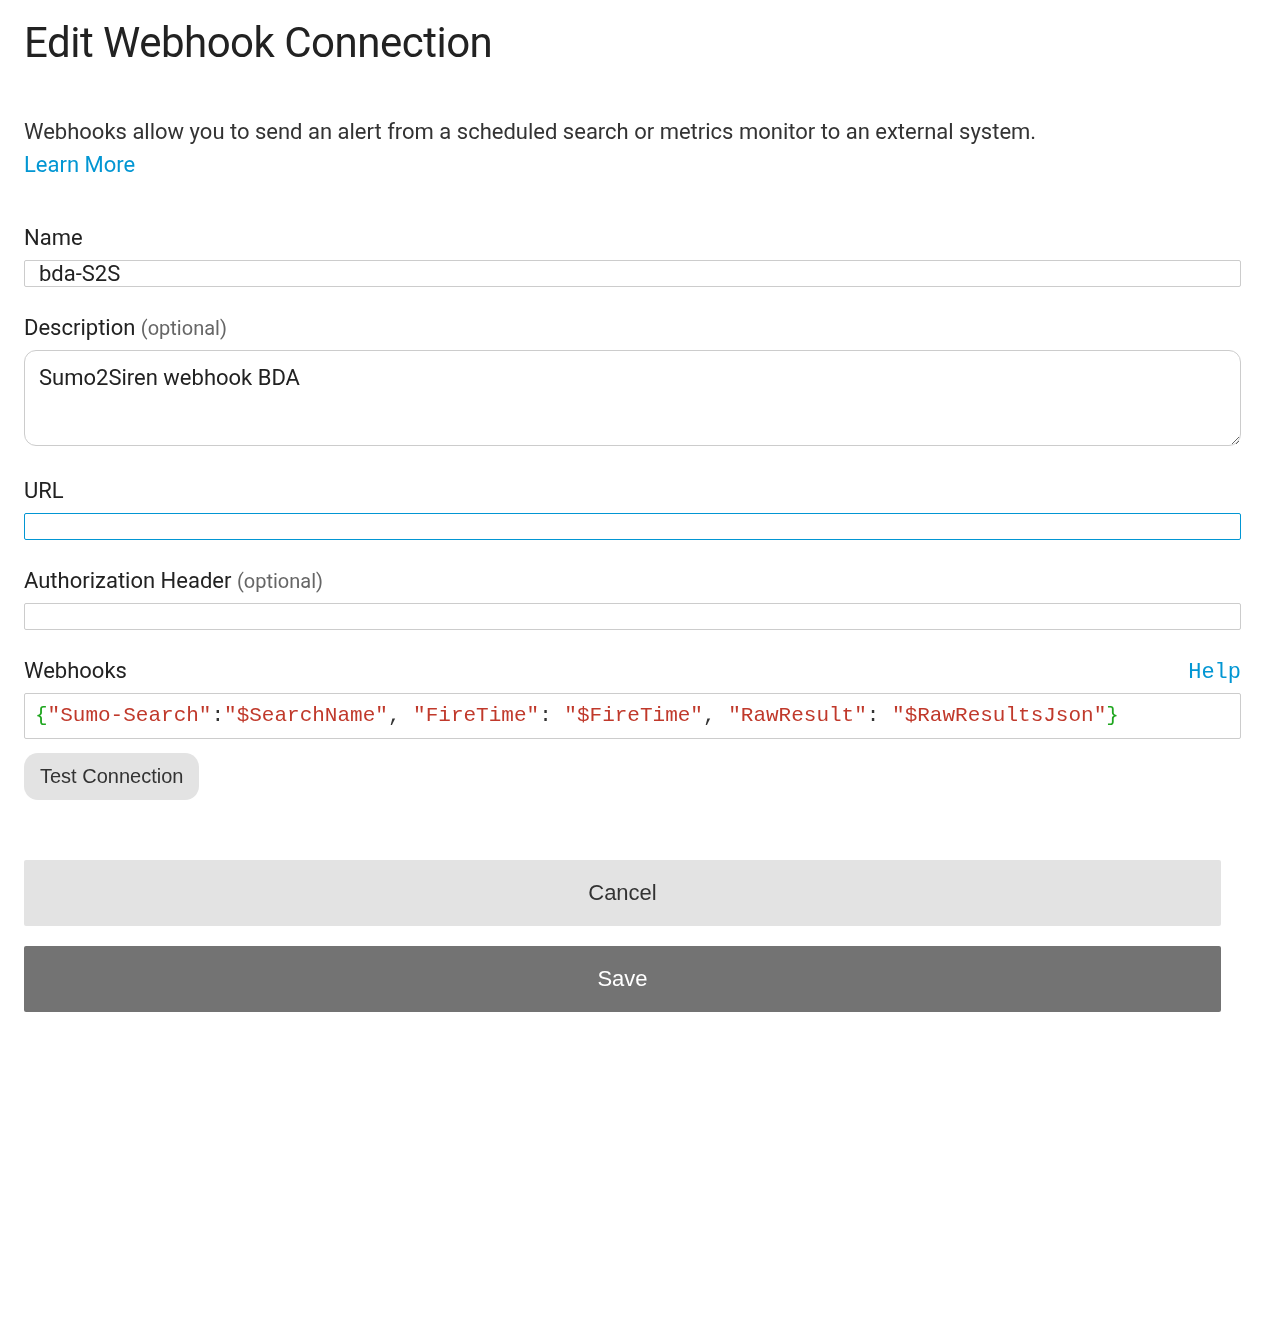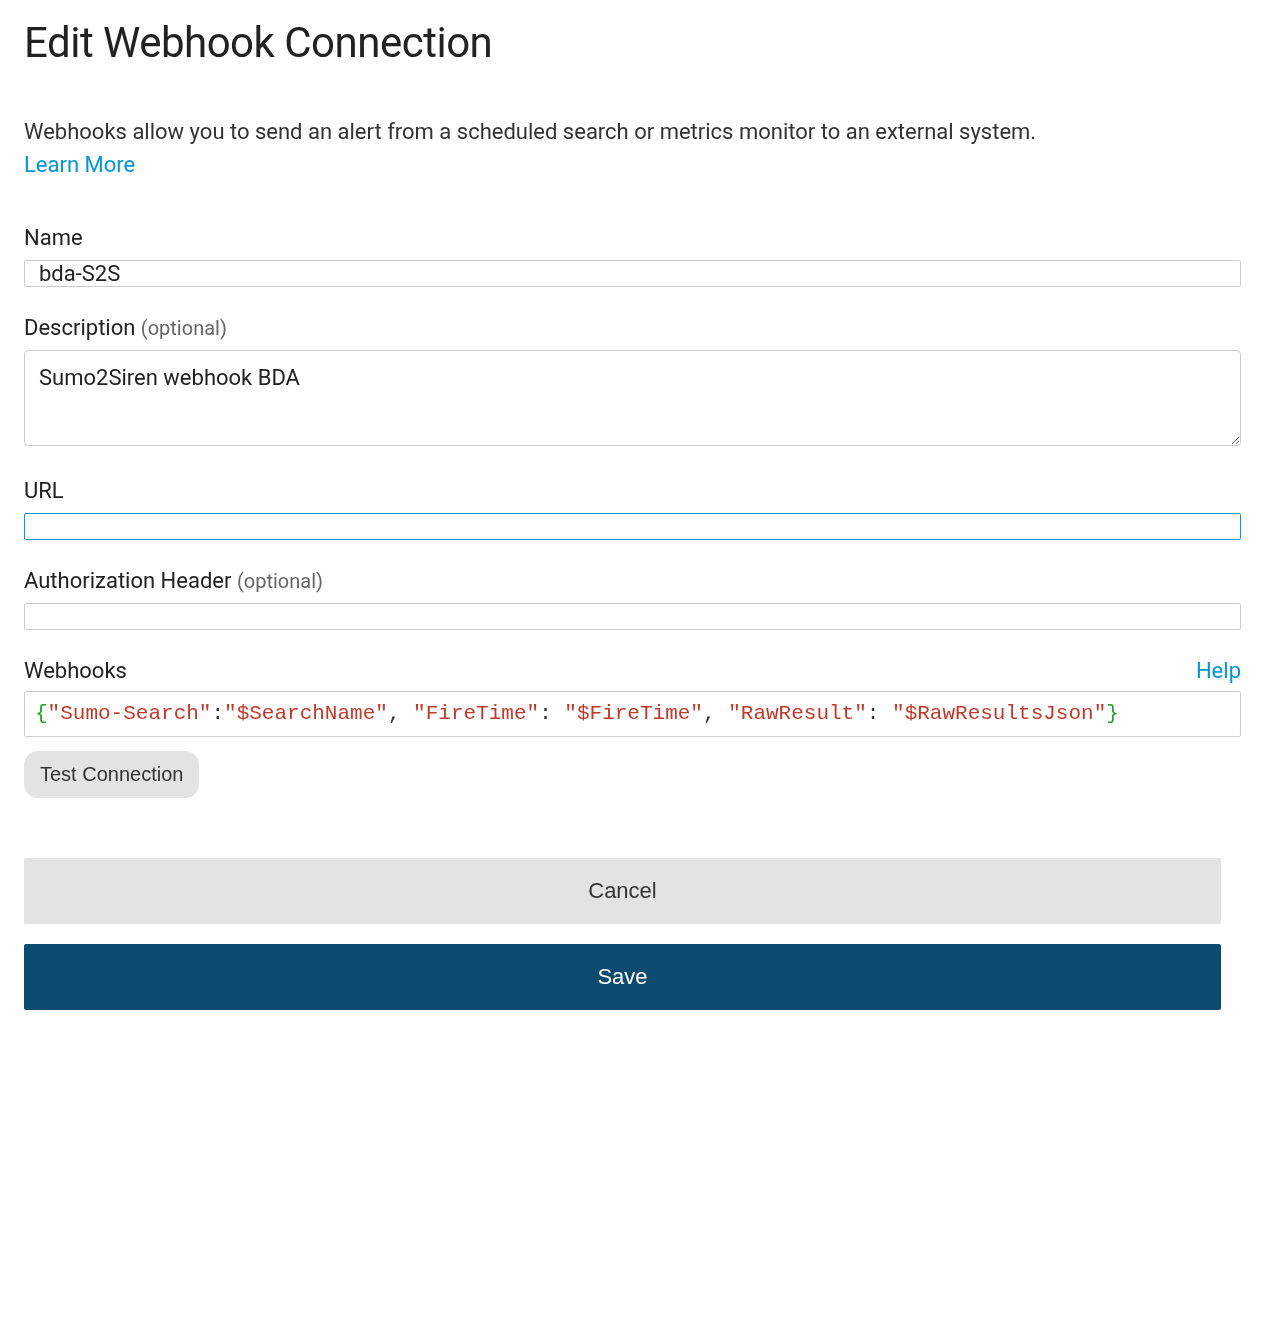"Sumo2Siren webhook BDA" .textarea-input { border-radius: 4px -> 12px }
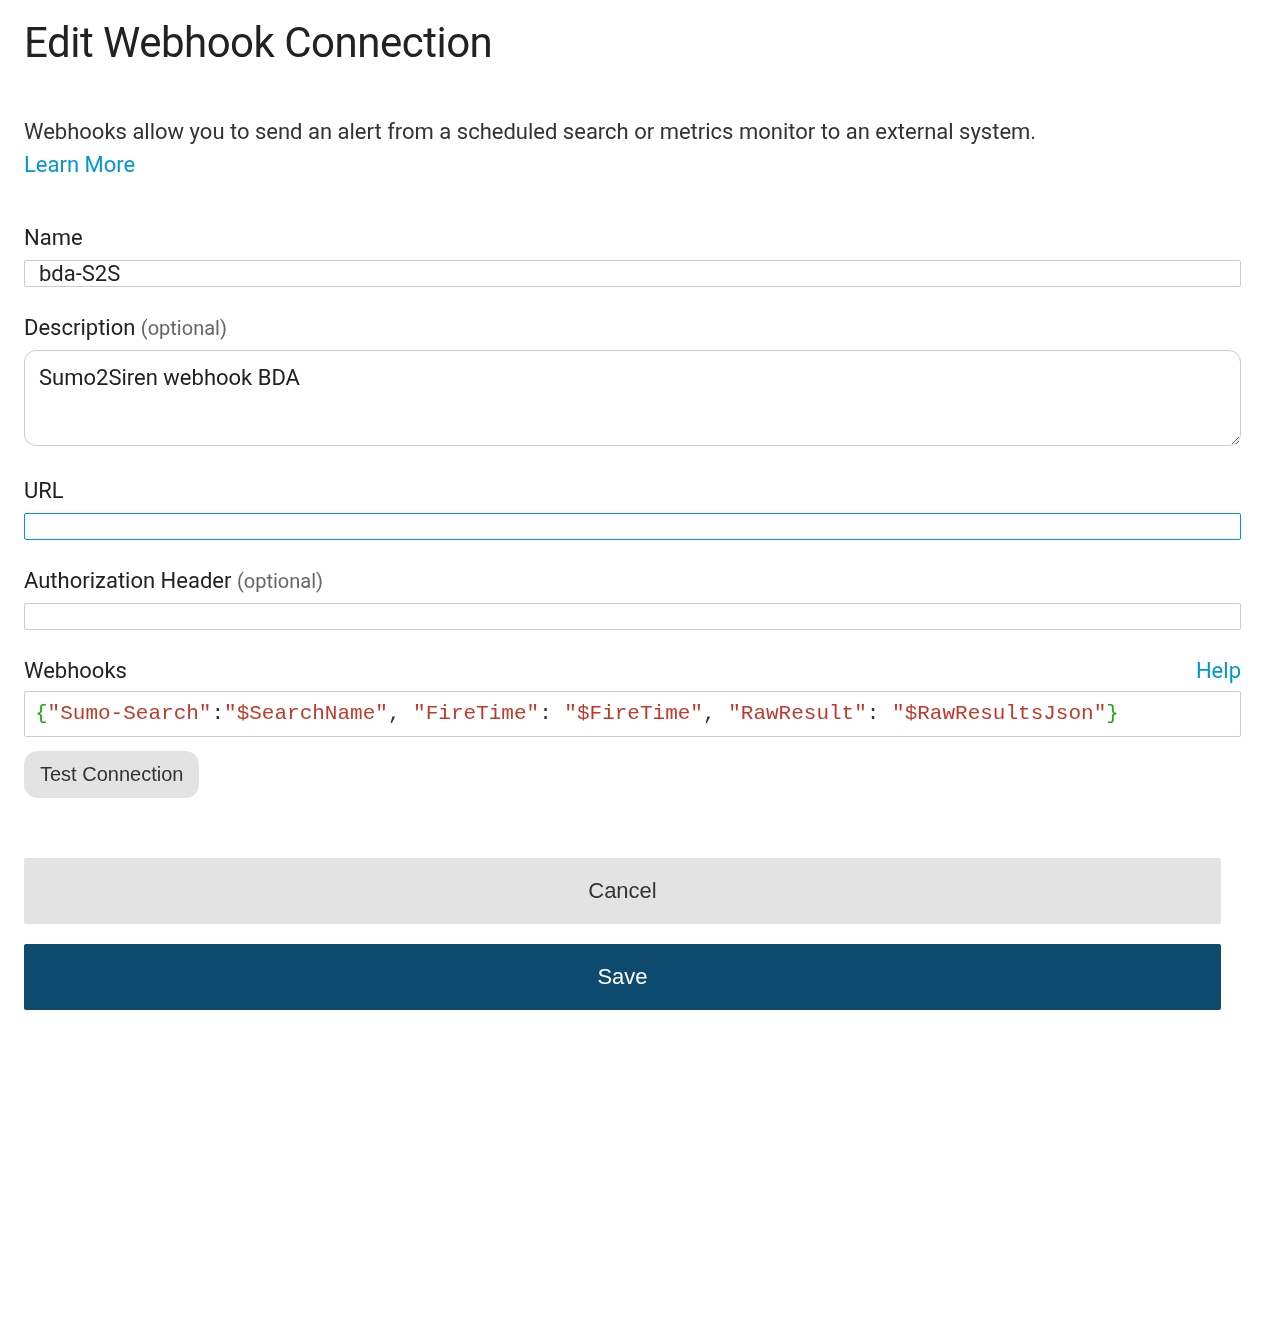"Help" .help-link { font-family: none -> Liberation Mono, monospace }
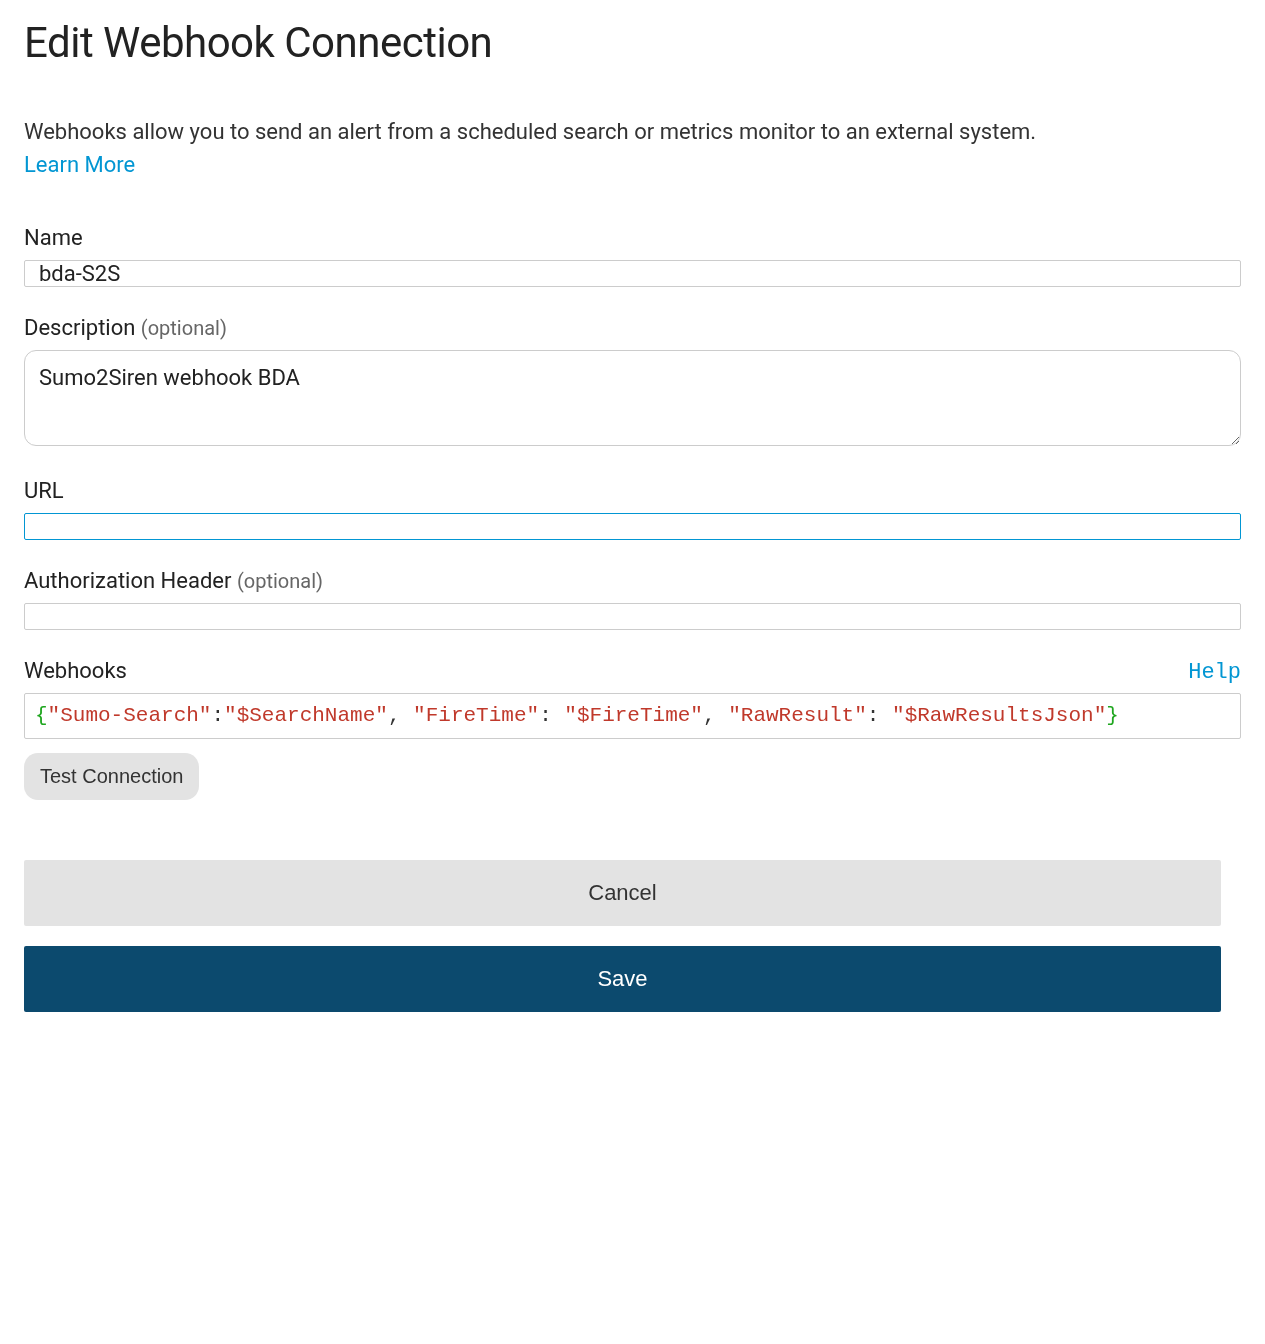"Save" .btn-save { background: #0c4a6e -> #737373 }
